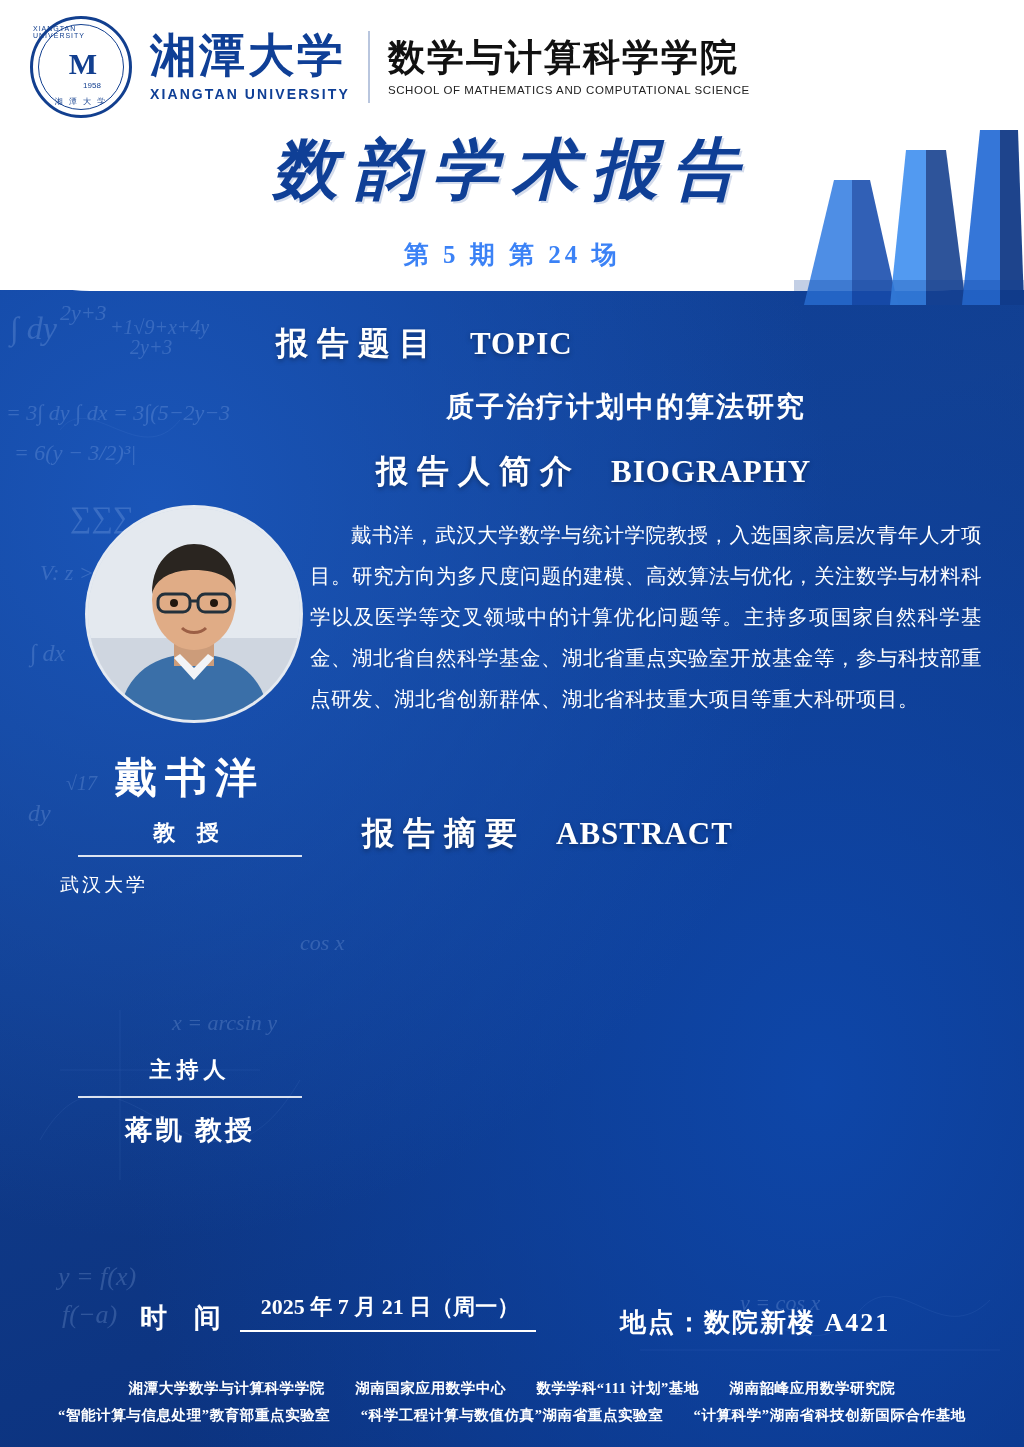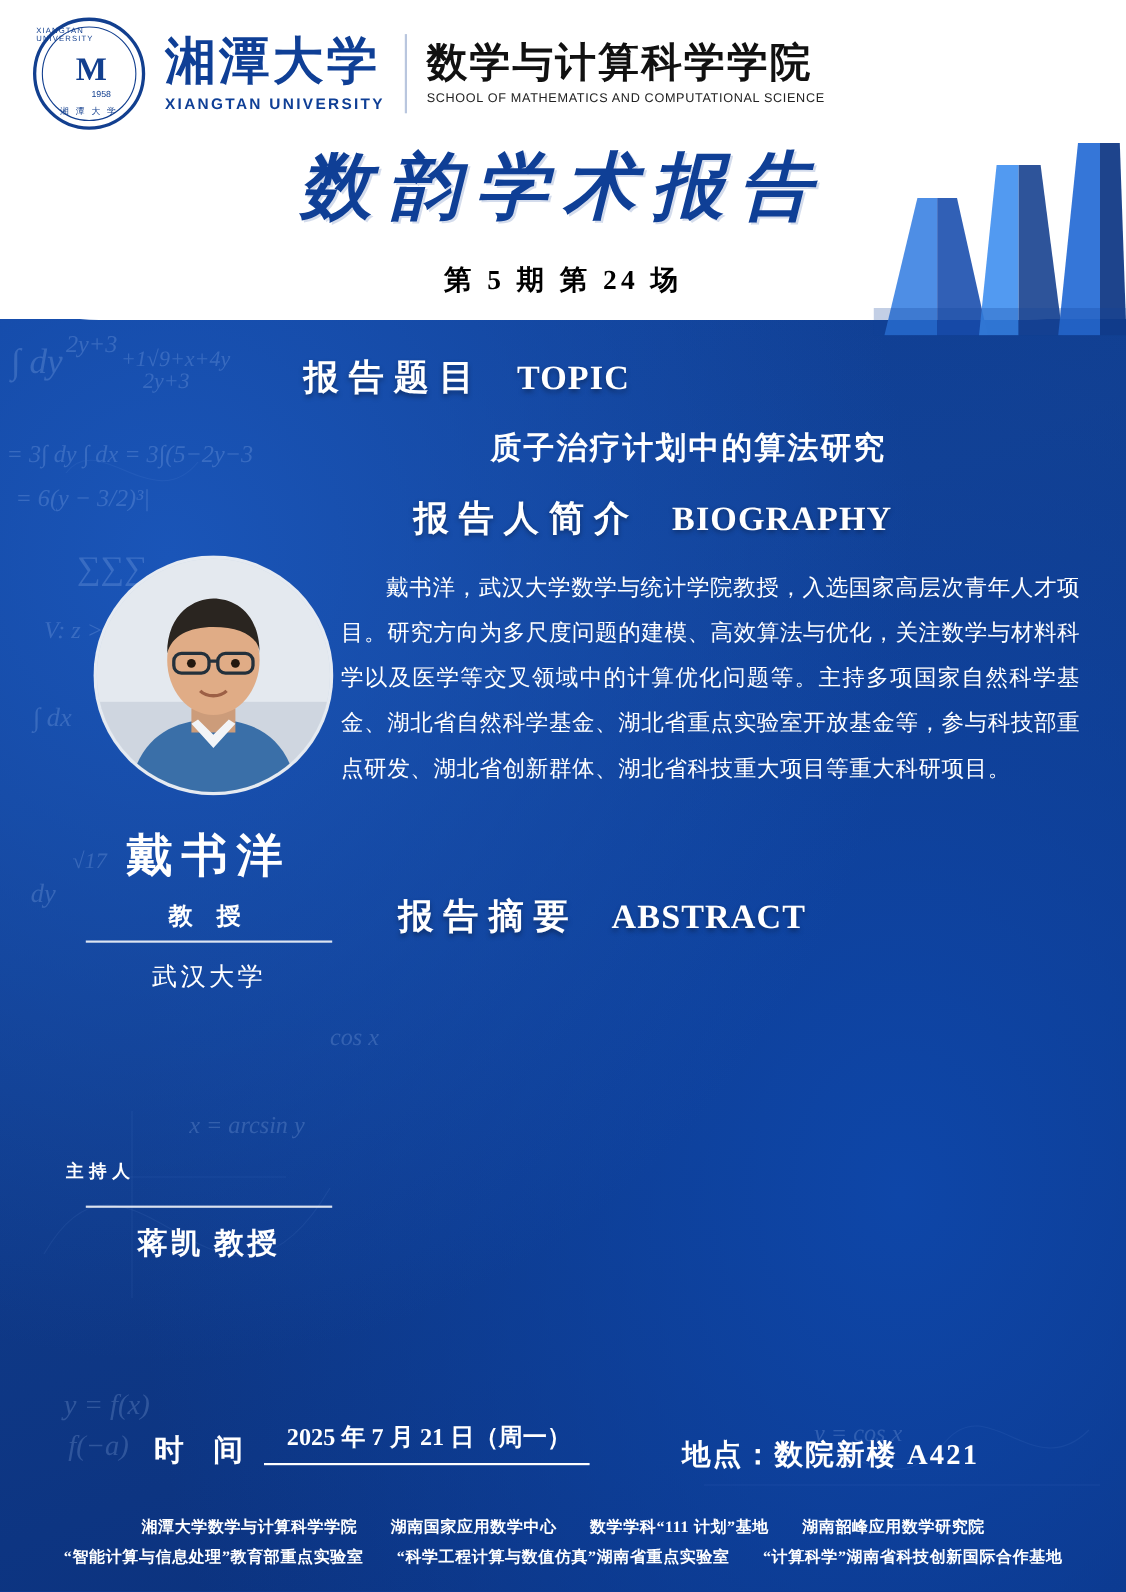"第 5 期 第 24" .issue { color: #000000 -> #3b82f6 }
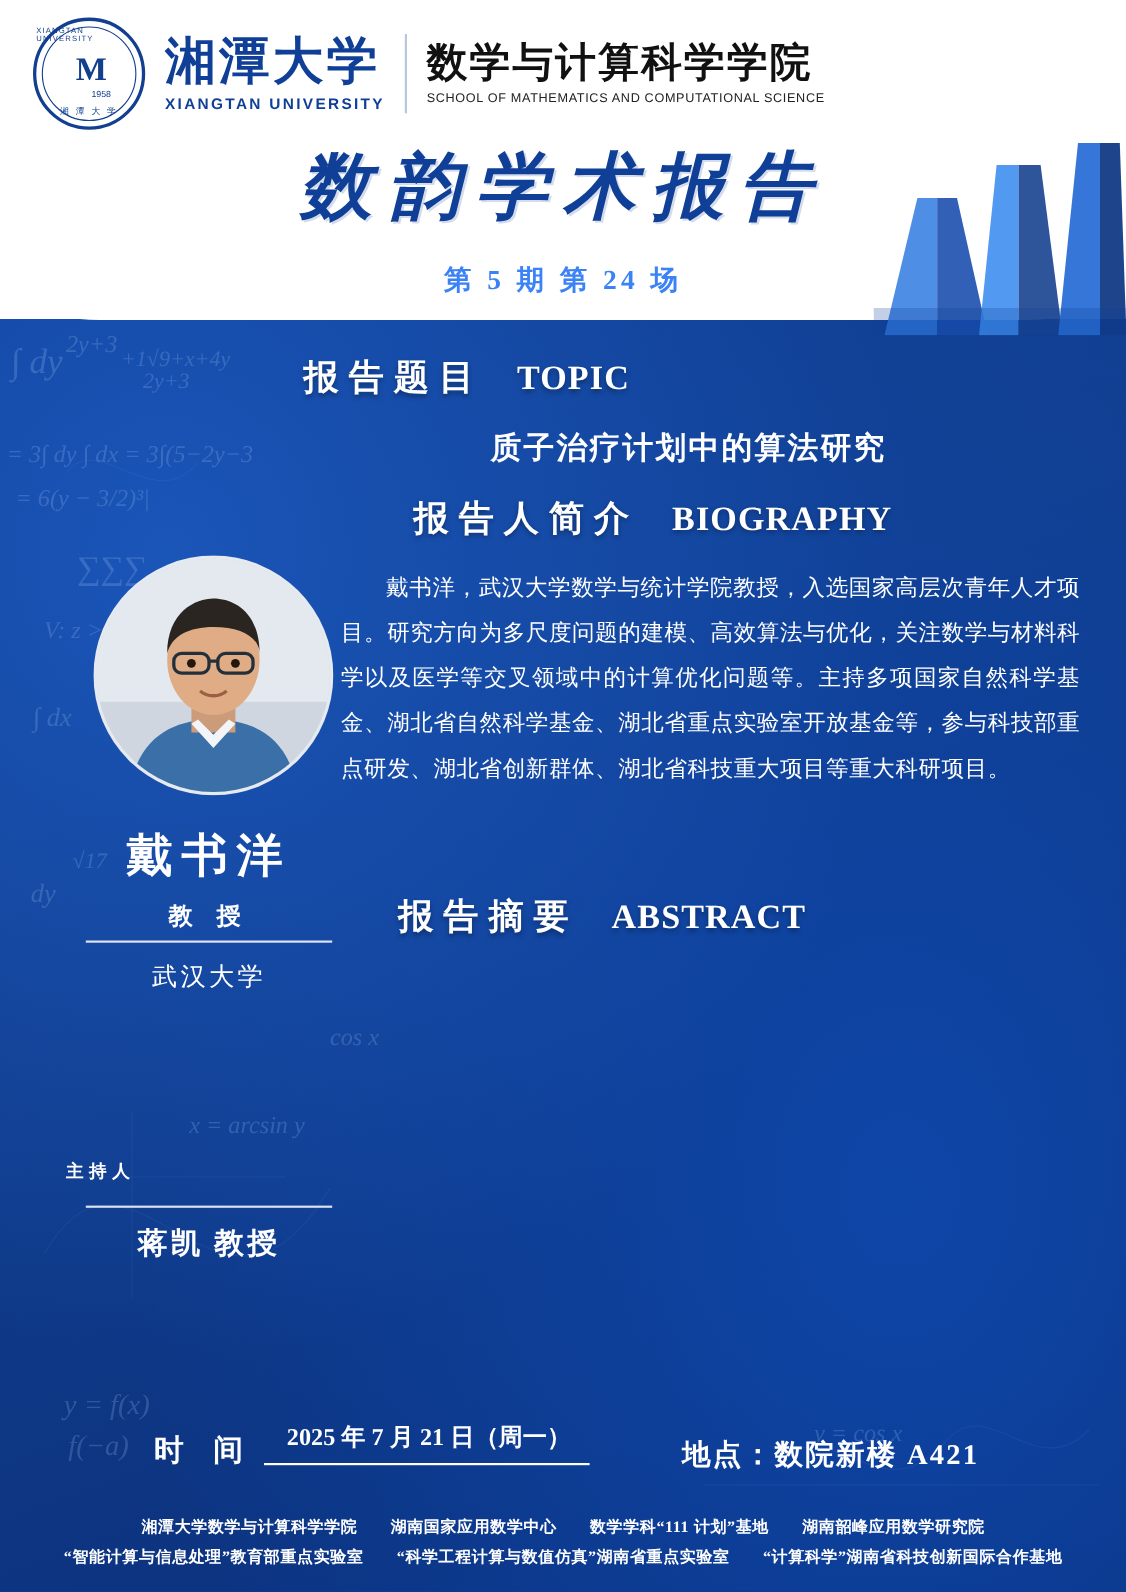"武汉大学" .sp-org { font-size: 23px -> 19px; text-align: center -> none }
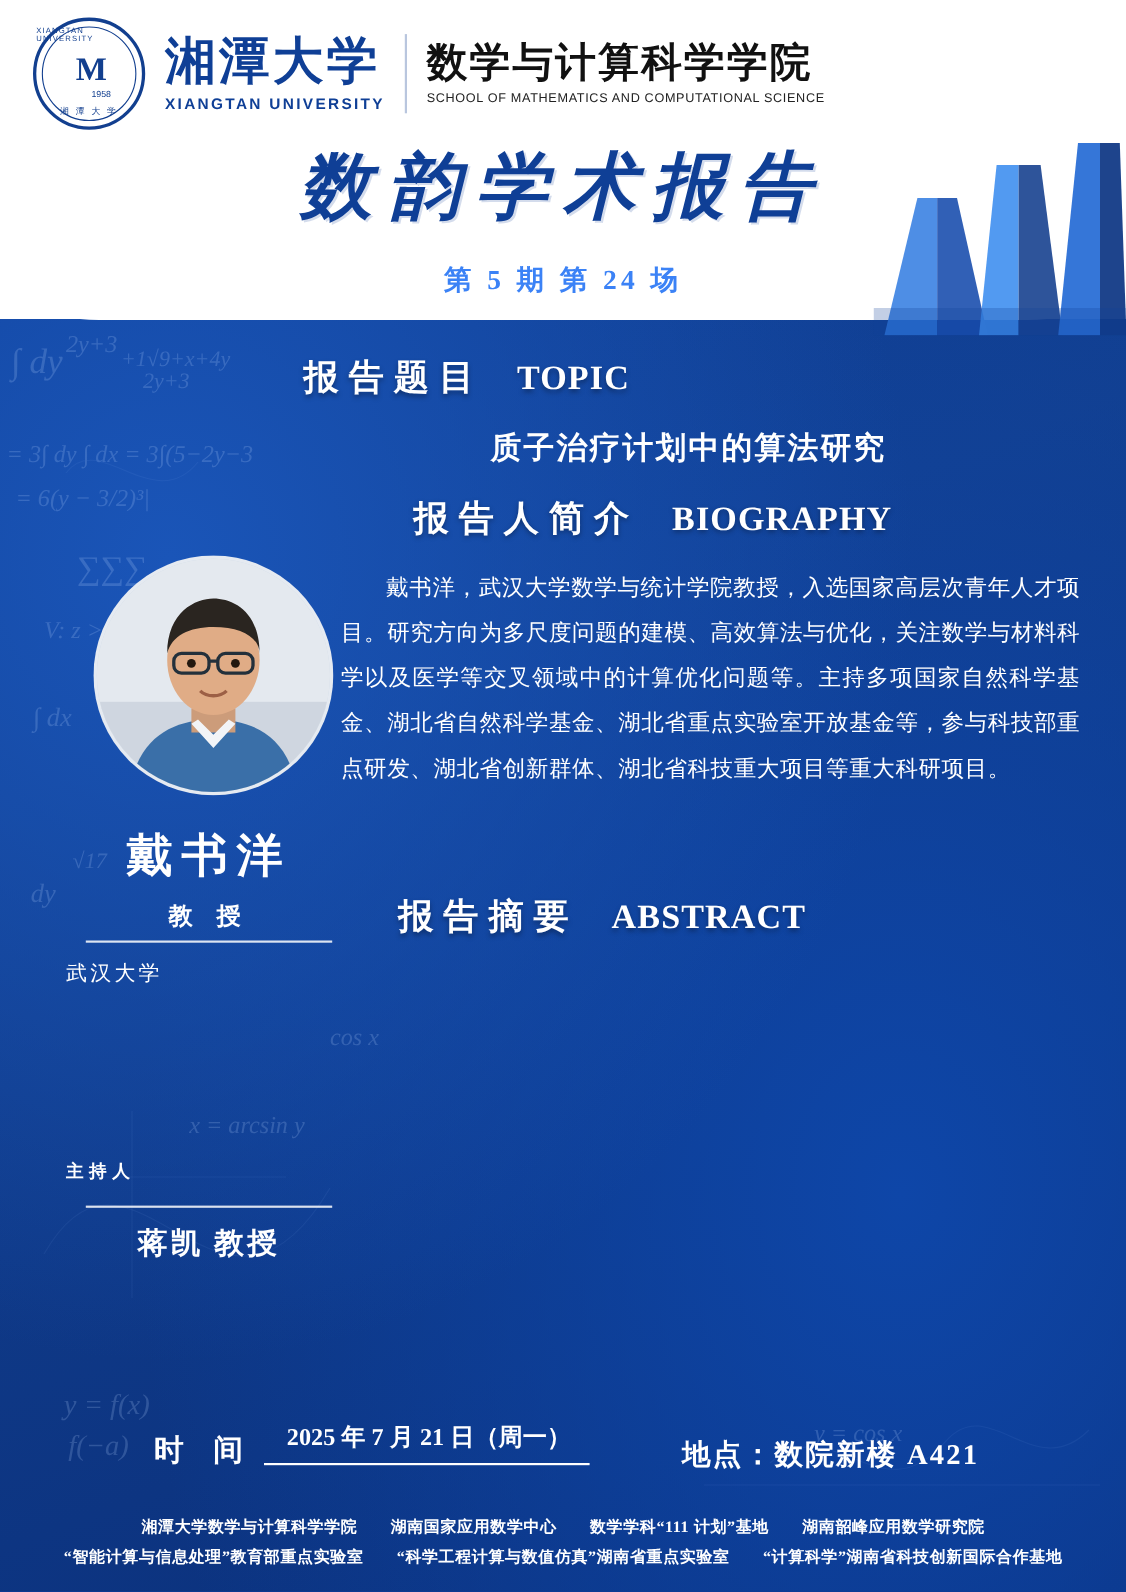"主持人" .host-label { font-size: 16px -> 22px; text-align: none -> center }
